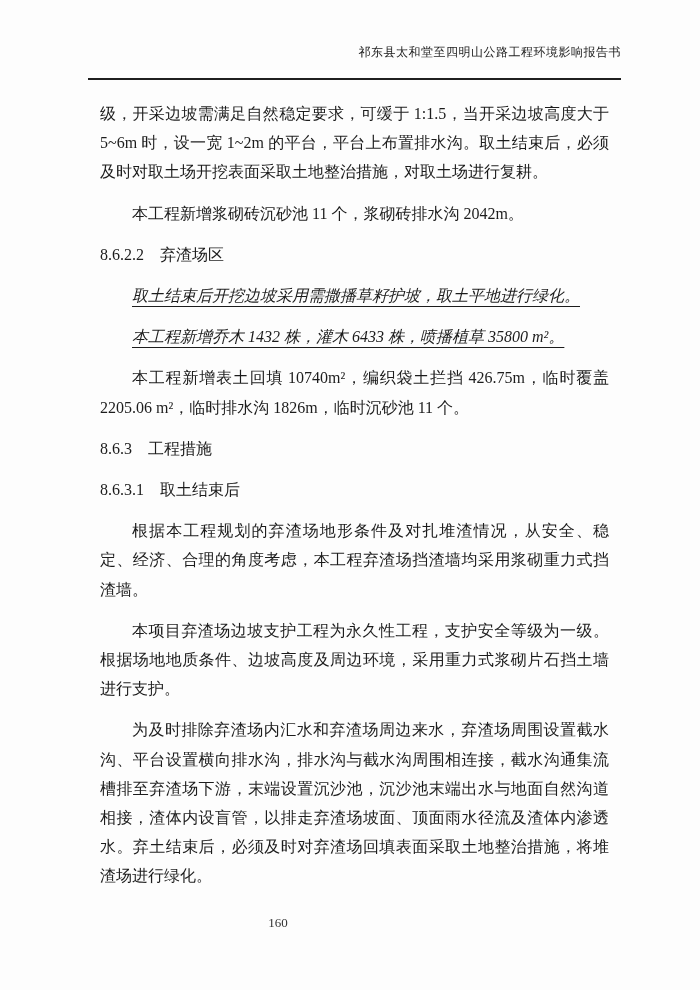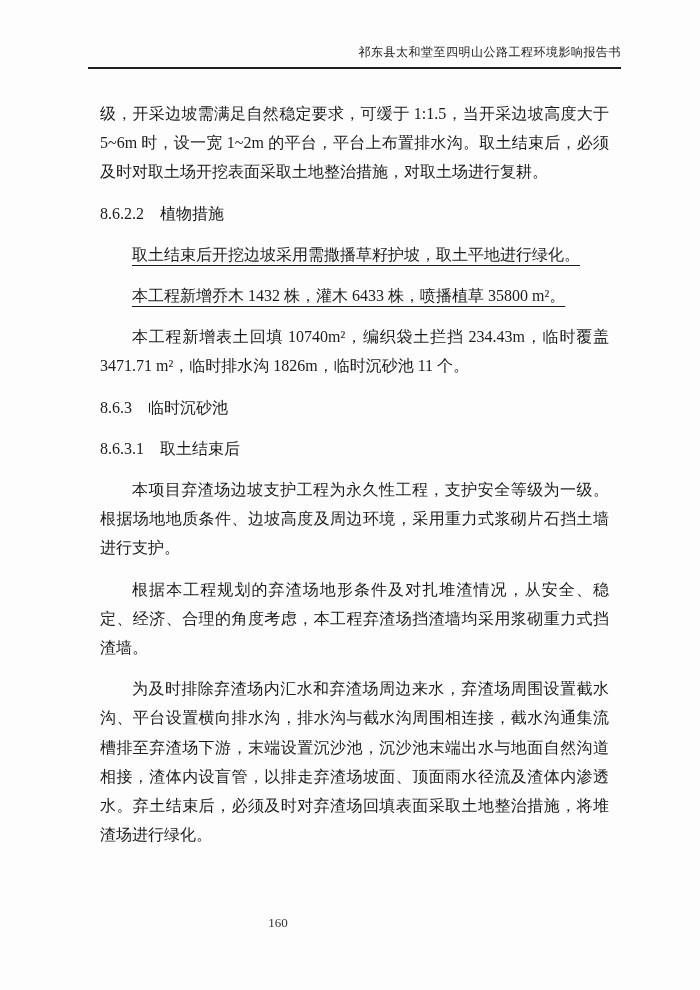"祁东县太和堂至四明山公路工程环境影响报告书" .page-header { padding-bottom: 6px -> 17px }
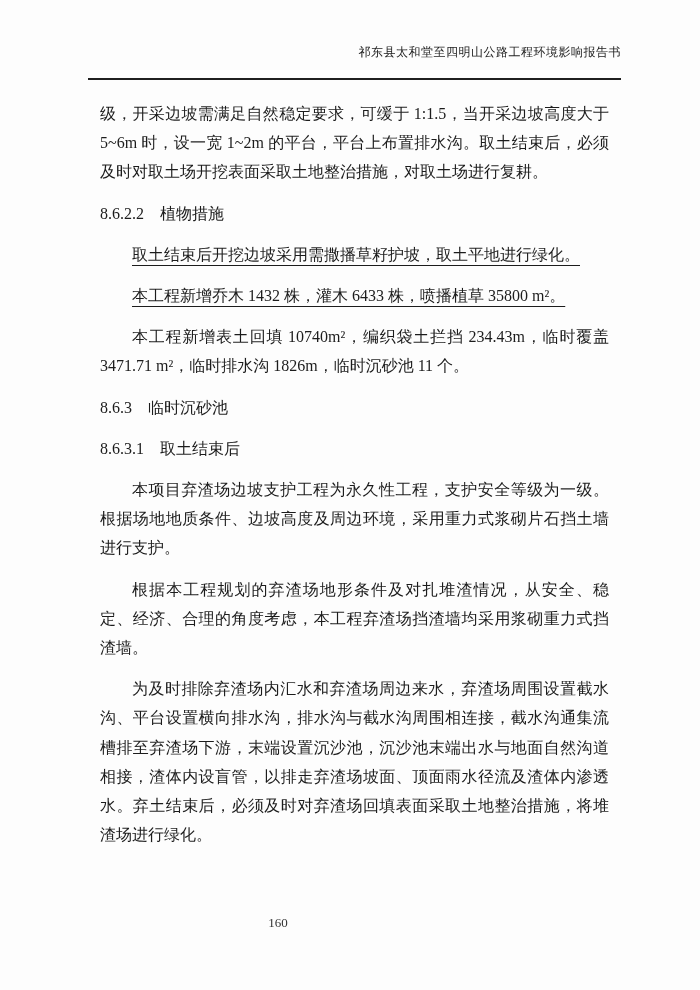"本工程新增浆砌砖沉砂池 11 个，浆砌砖排水沟 2042m。" p.para { html: none -> <p>本工程新增浆砌砖沉砂池 11 个，浆砌砖排水沟 2042m。</p> }
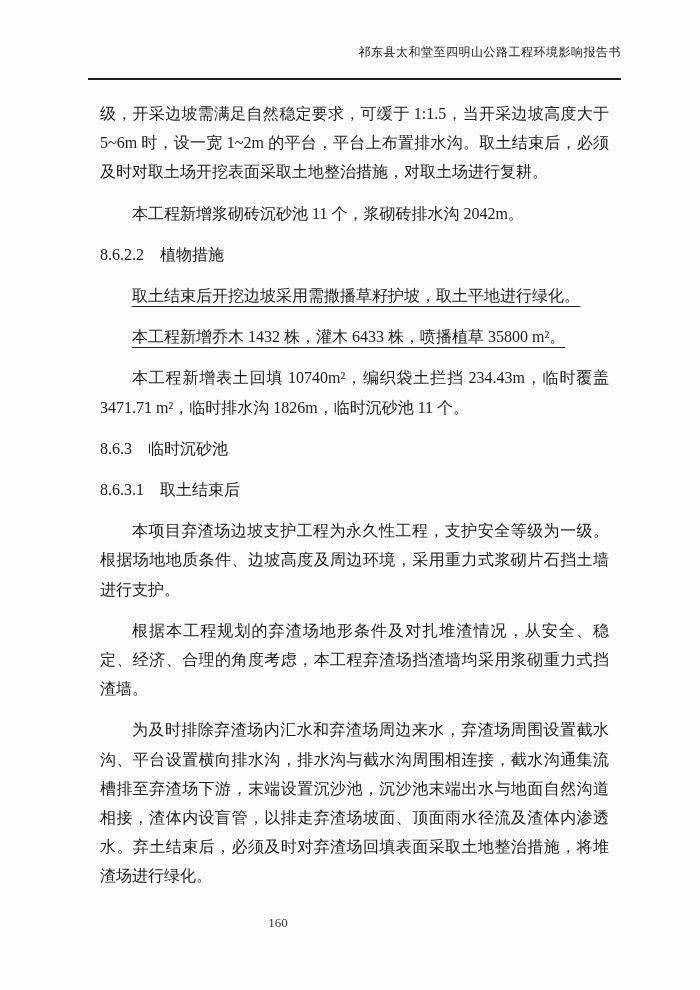"8.6.2.2 植物措施" p.heading { text: 植物措施 -> 弃渣场区 }
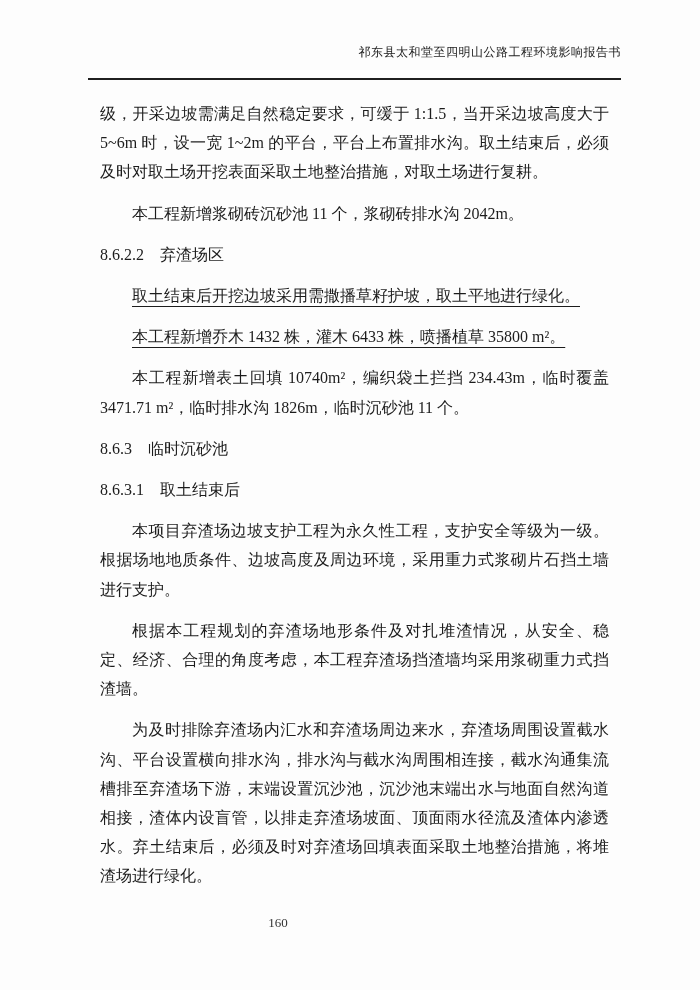"取土结束后开挖边坡采用需撒播草籽护坡，取土平地进行绿化。" .underline-para { font-style: none -> italic }
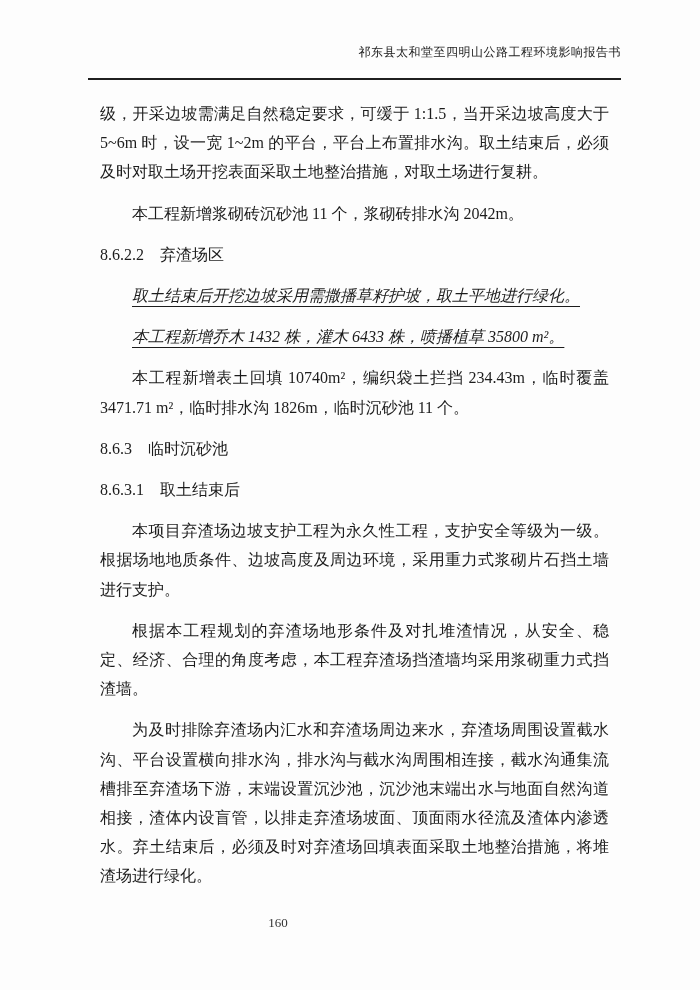"本工程新增表土回填 10740m²，编织袋土拦挡 234.43m，临时覆盖" p.para { text: 234.43m，临时覆盖 3471.71 -> 426.75m，临时覆盖 2205.06 }
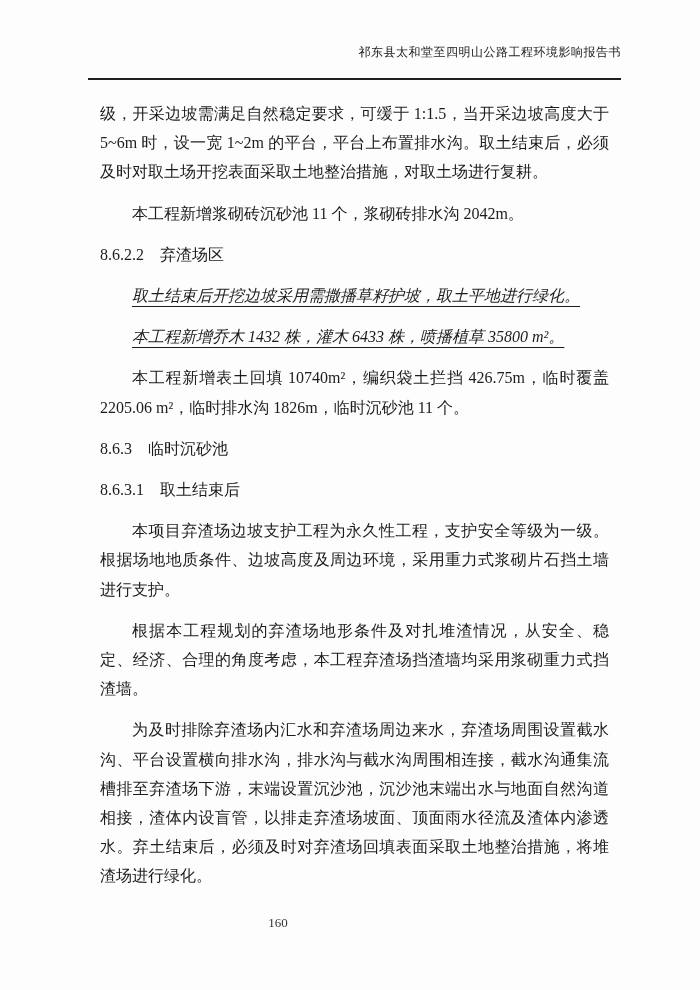"8.6.3 临时沉砂池" p.heading { text: 临时沉砂池 -> 工程措施 }
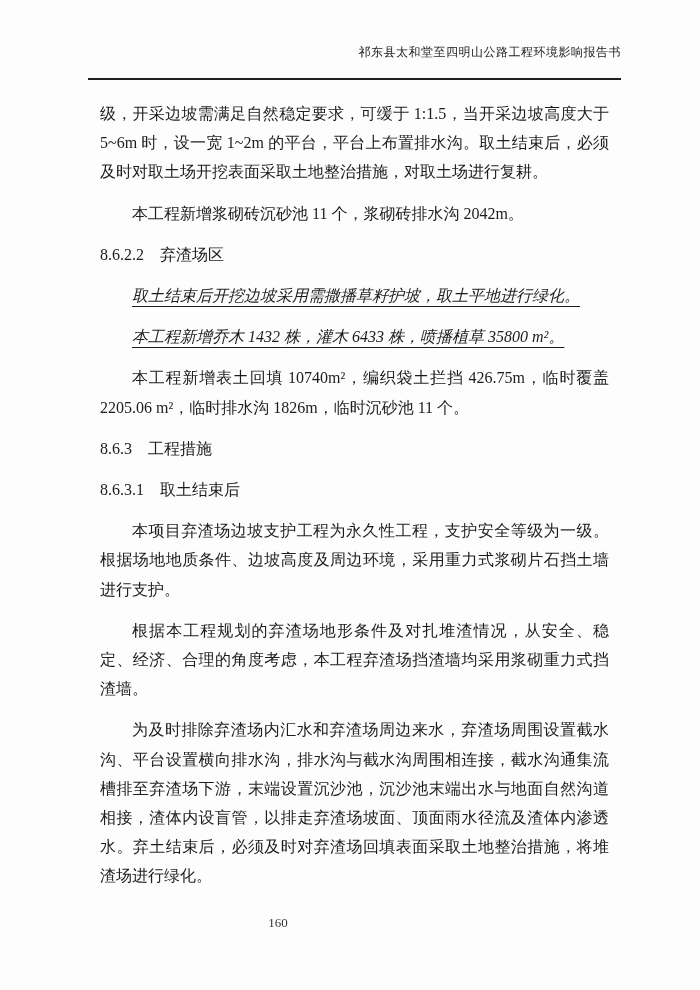"本项目弃渣场边坡支护工程为永久性工程，支护安全等级为一级。根据场地地质条件、边坡" p.para { order: before "根据本工程规划的弃渣场地形条件及对扎堆渣情况，从安全、稳定、经济、合理的角度考虑" -> after "根据本工程规划的弃渣场地形条件及对扎堆渣情况，从安全、稳定、经济、合理的角度考虑" }
